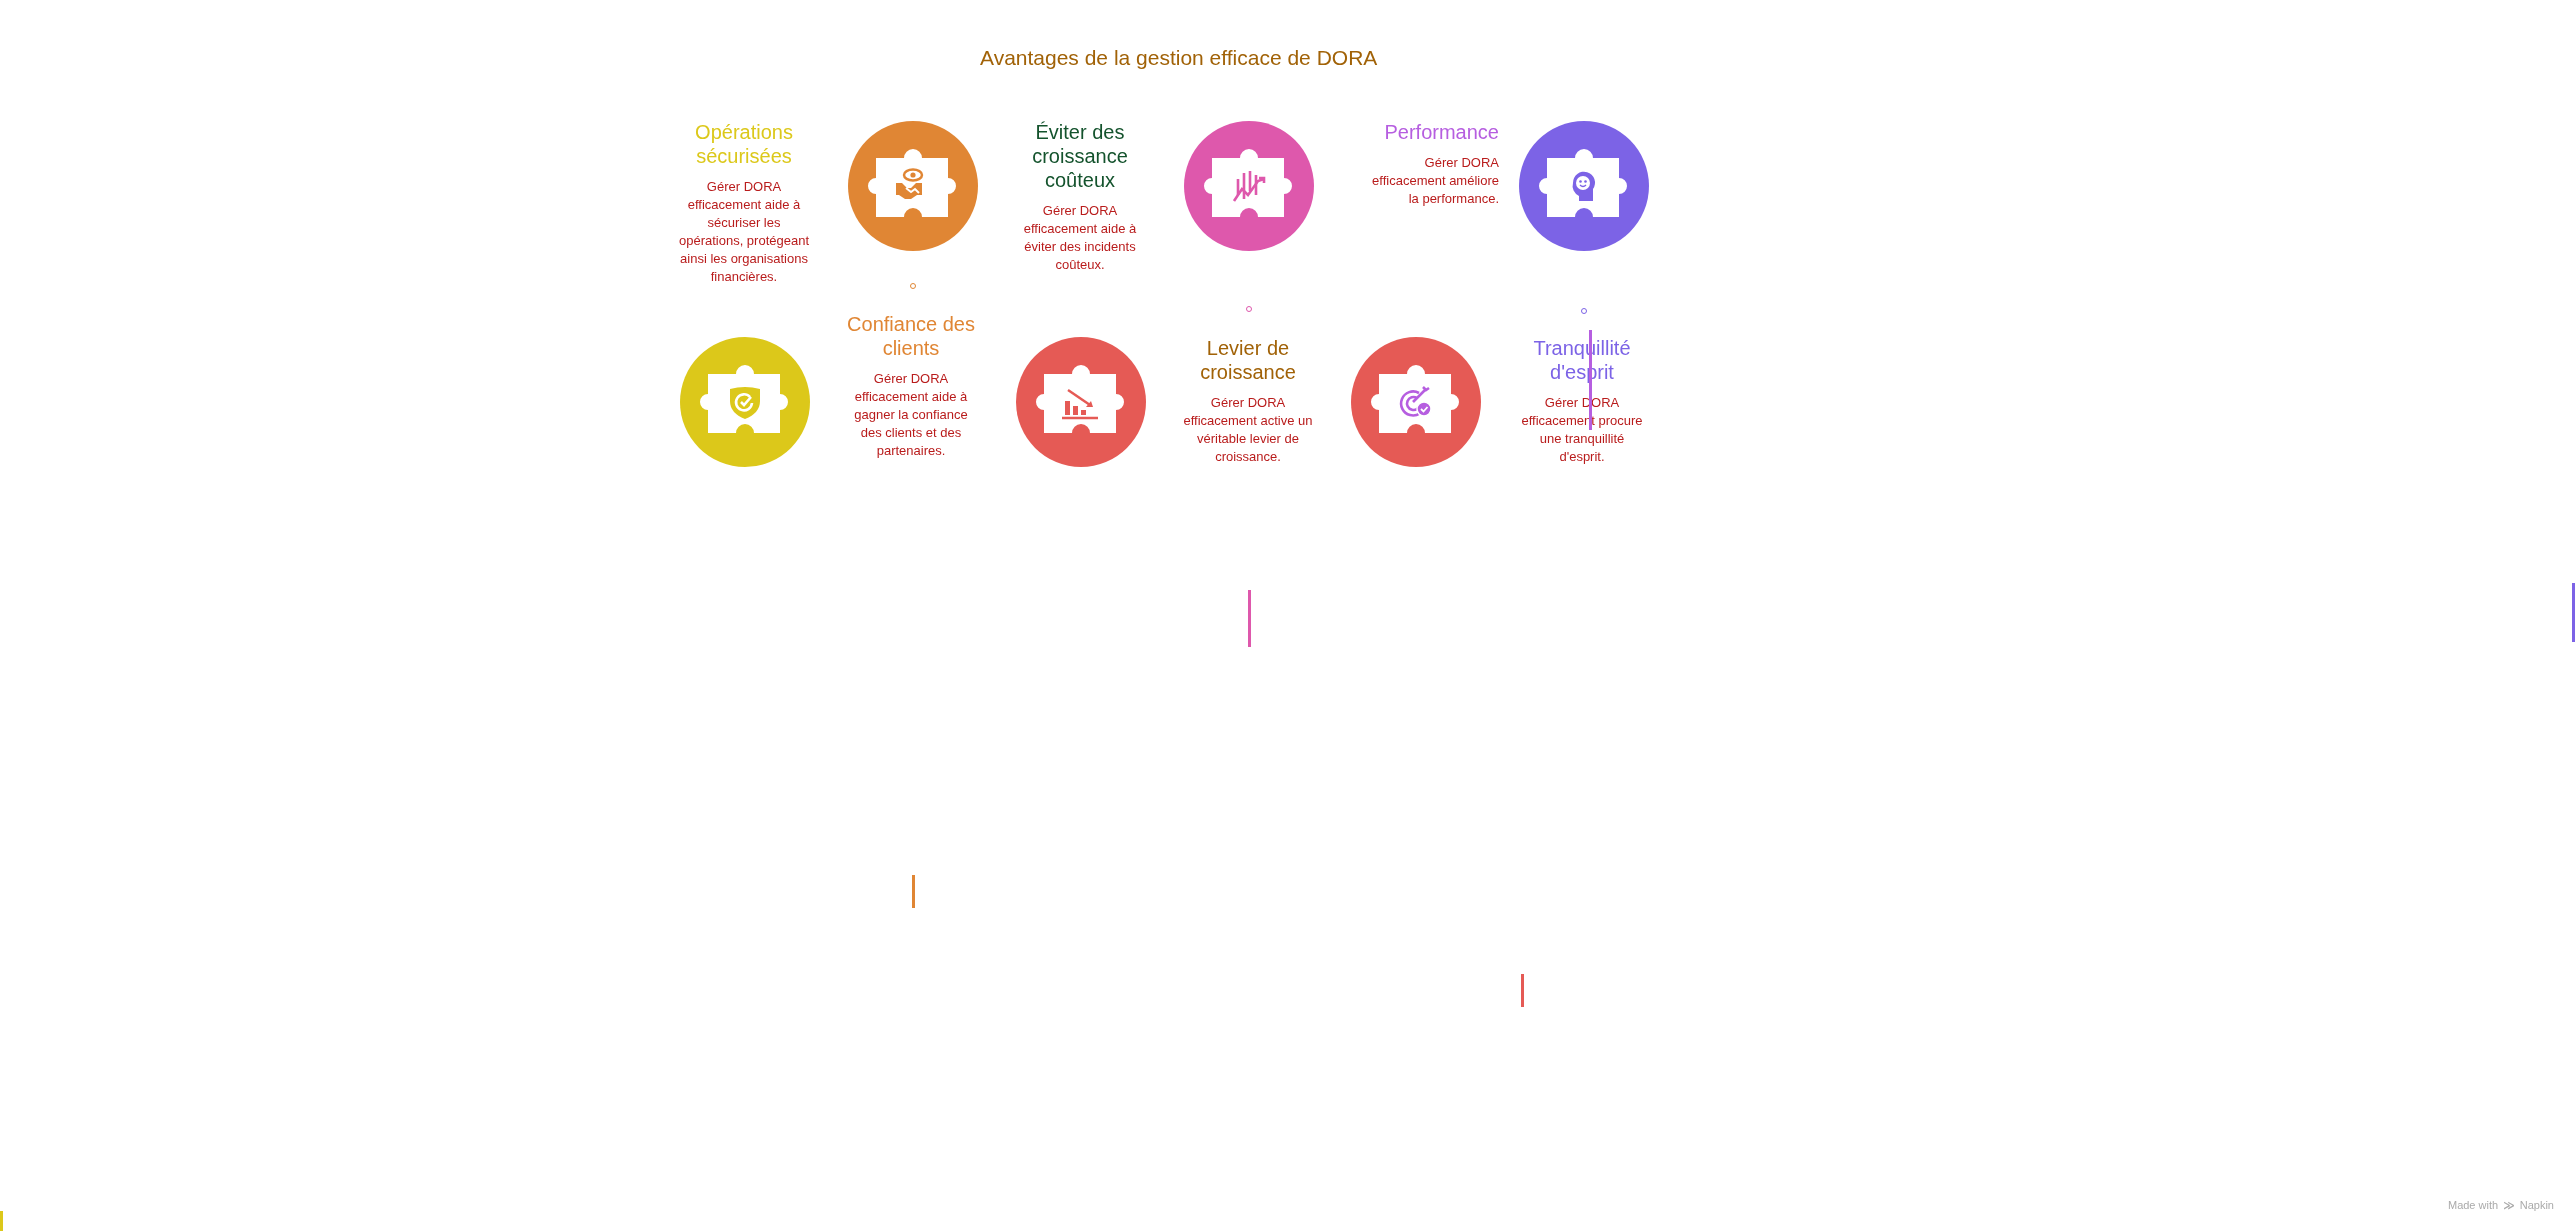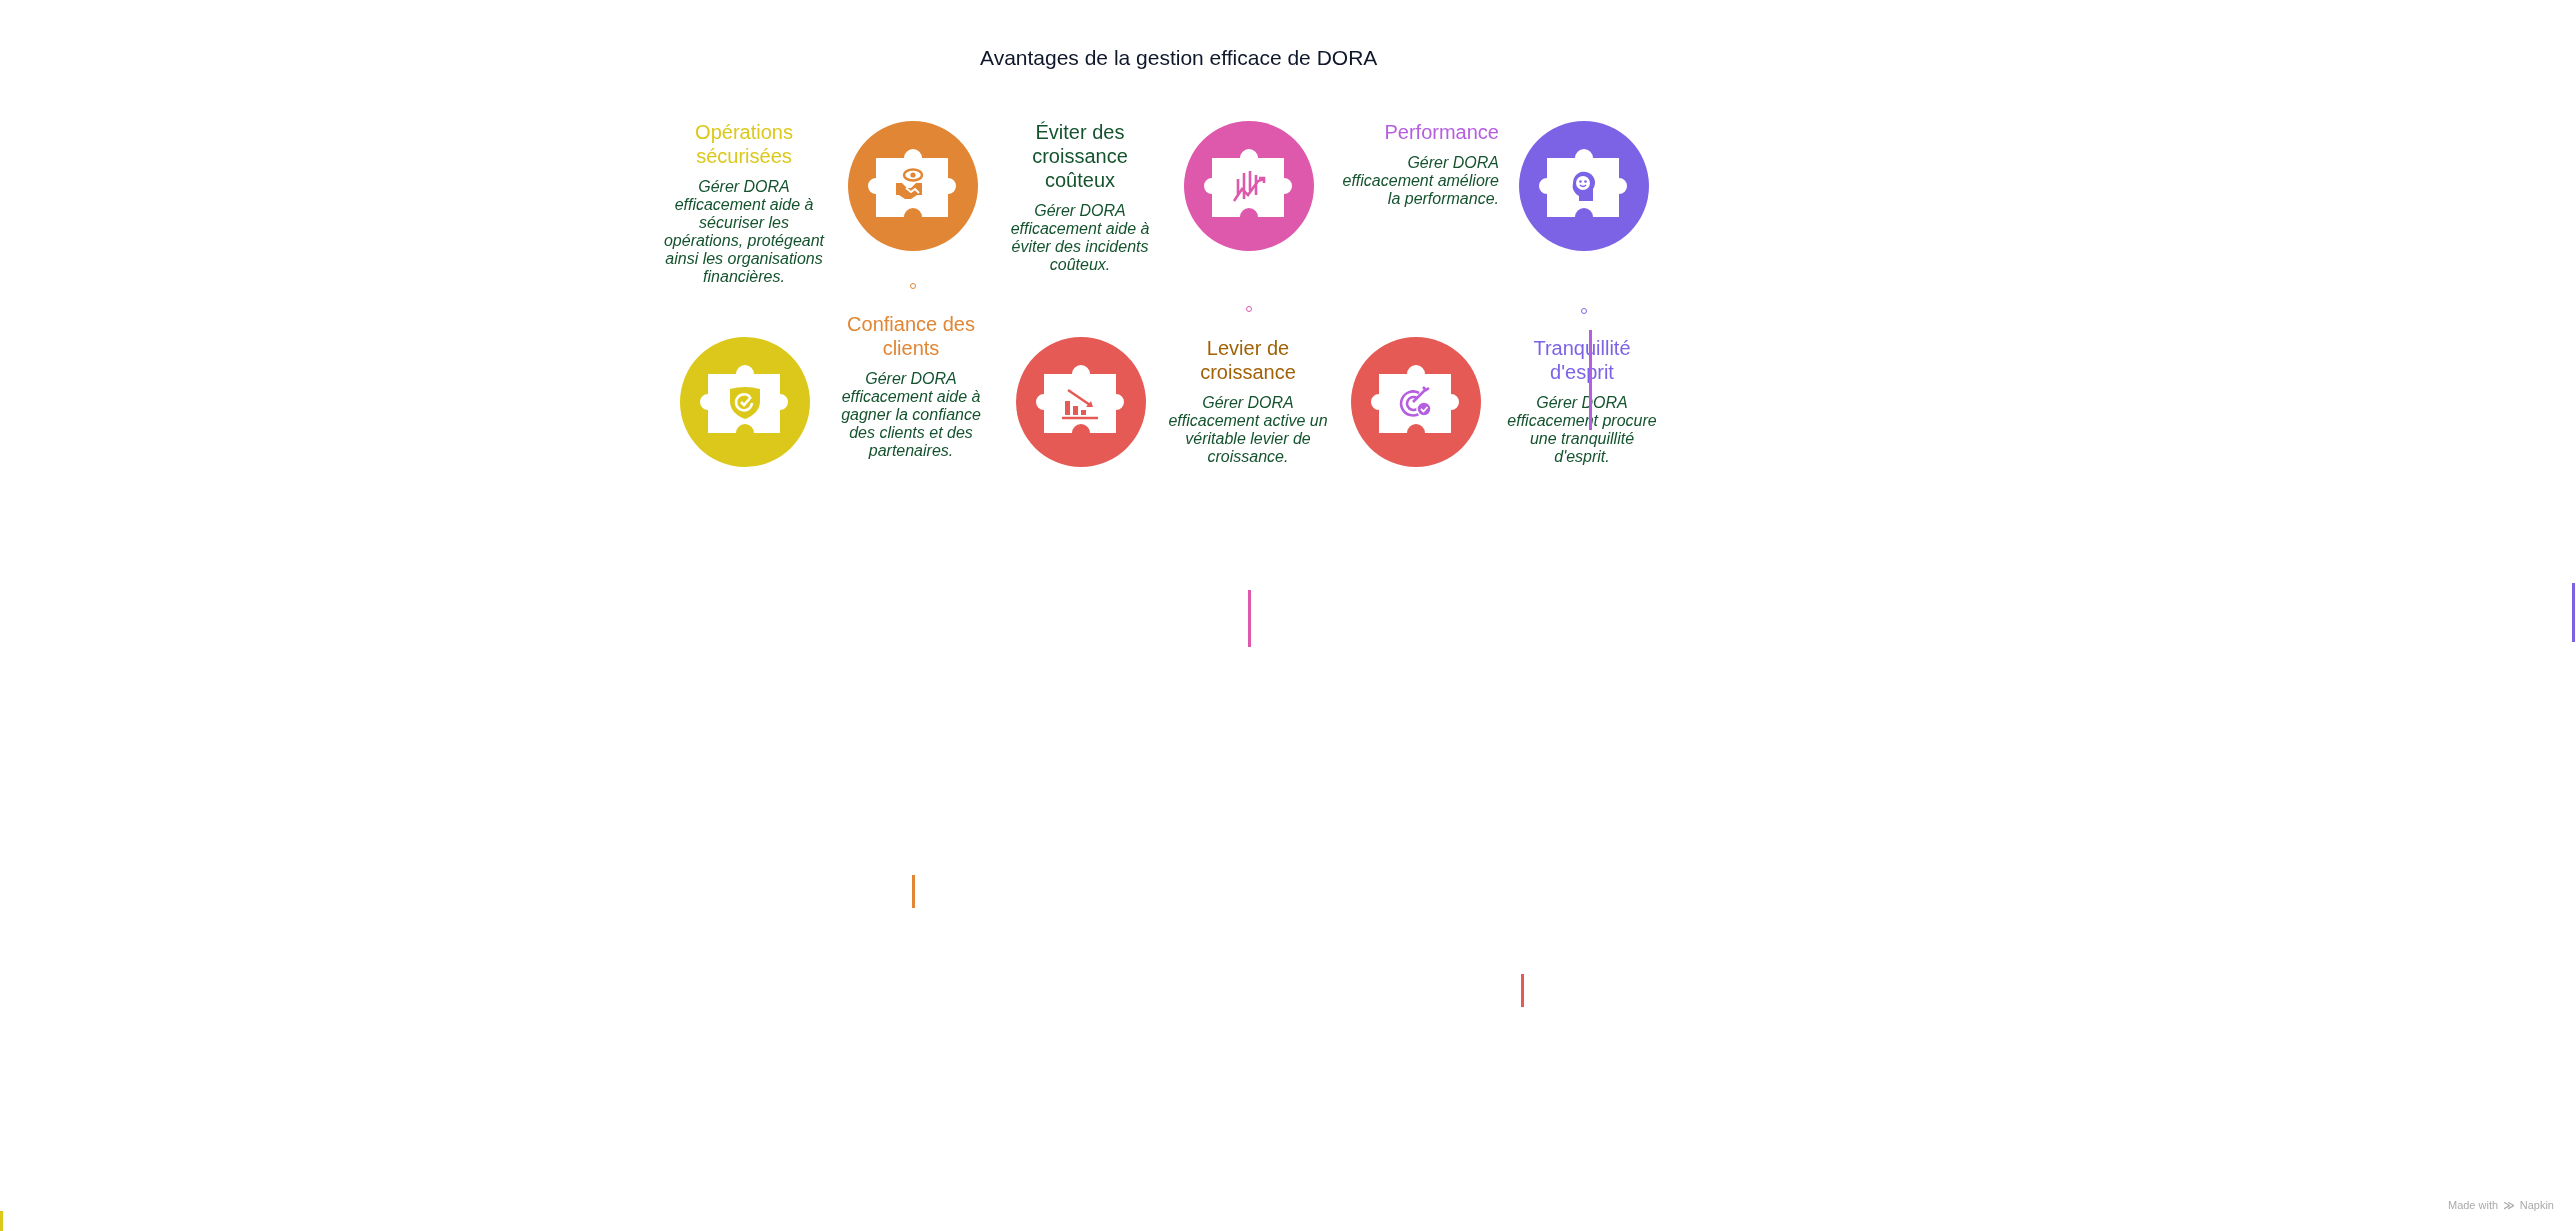"Avantages de la gestion efficace" .title { color: #0f172a -> #a16207 }
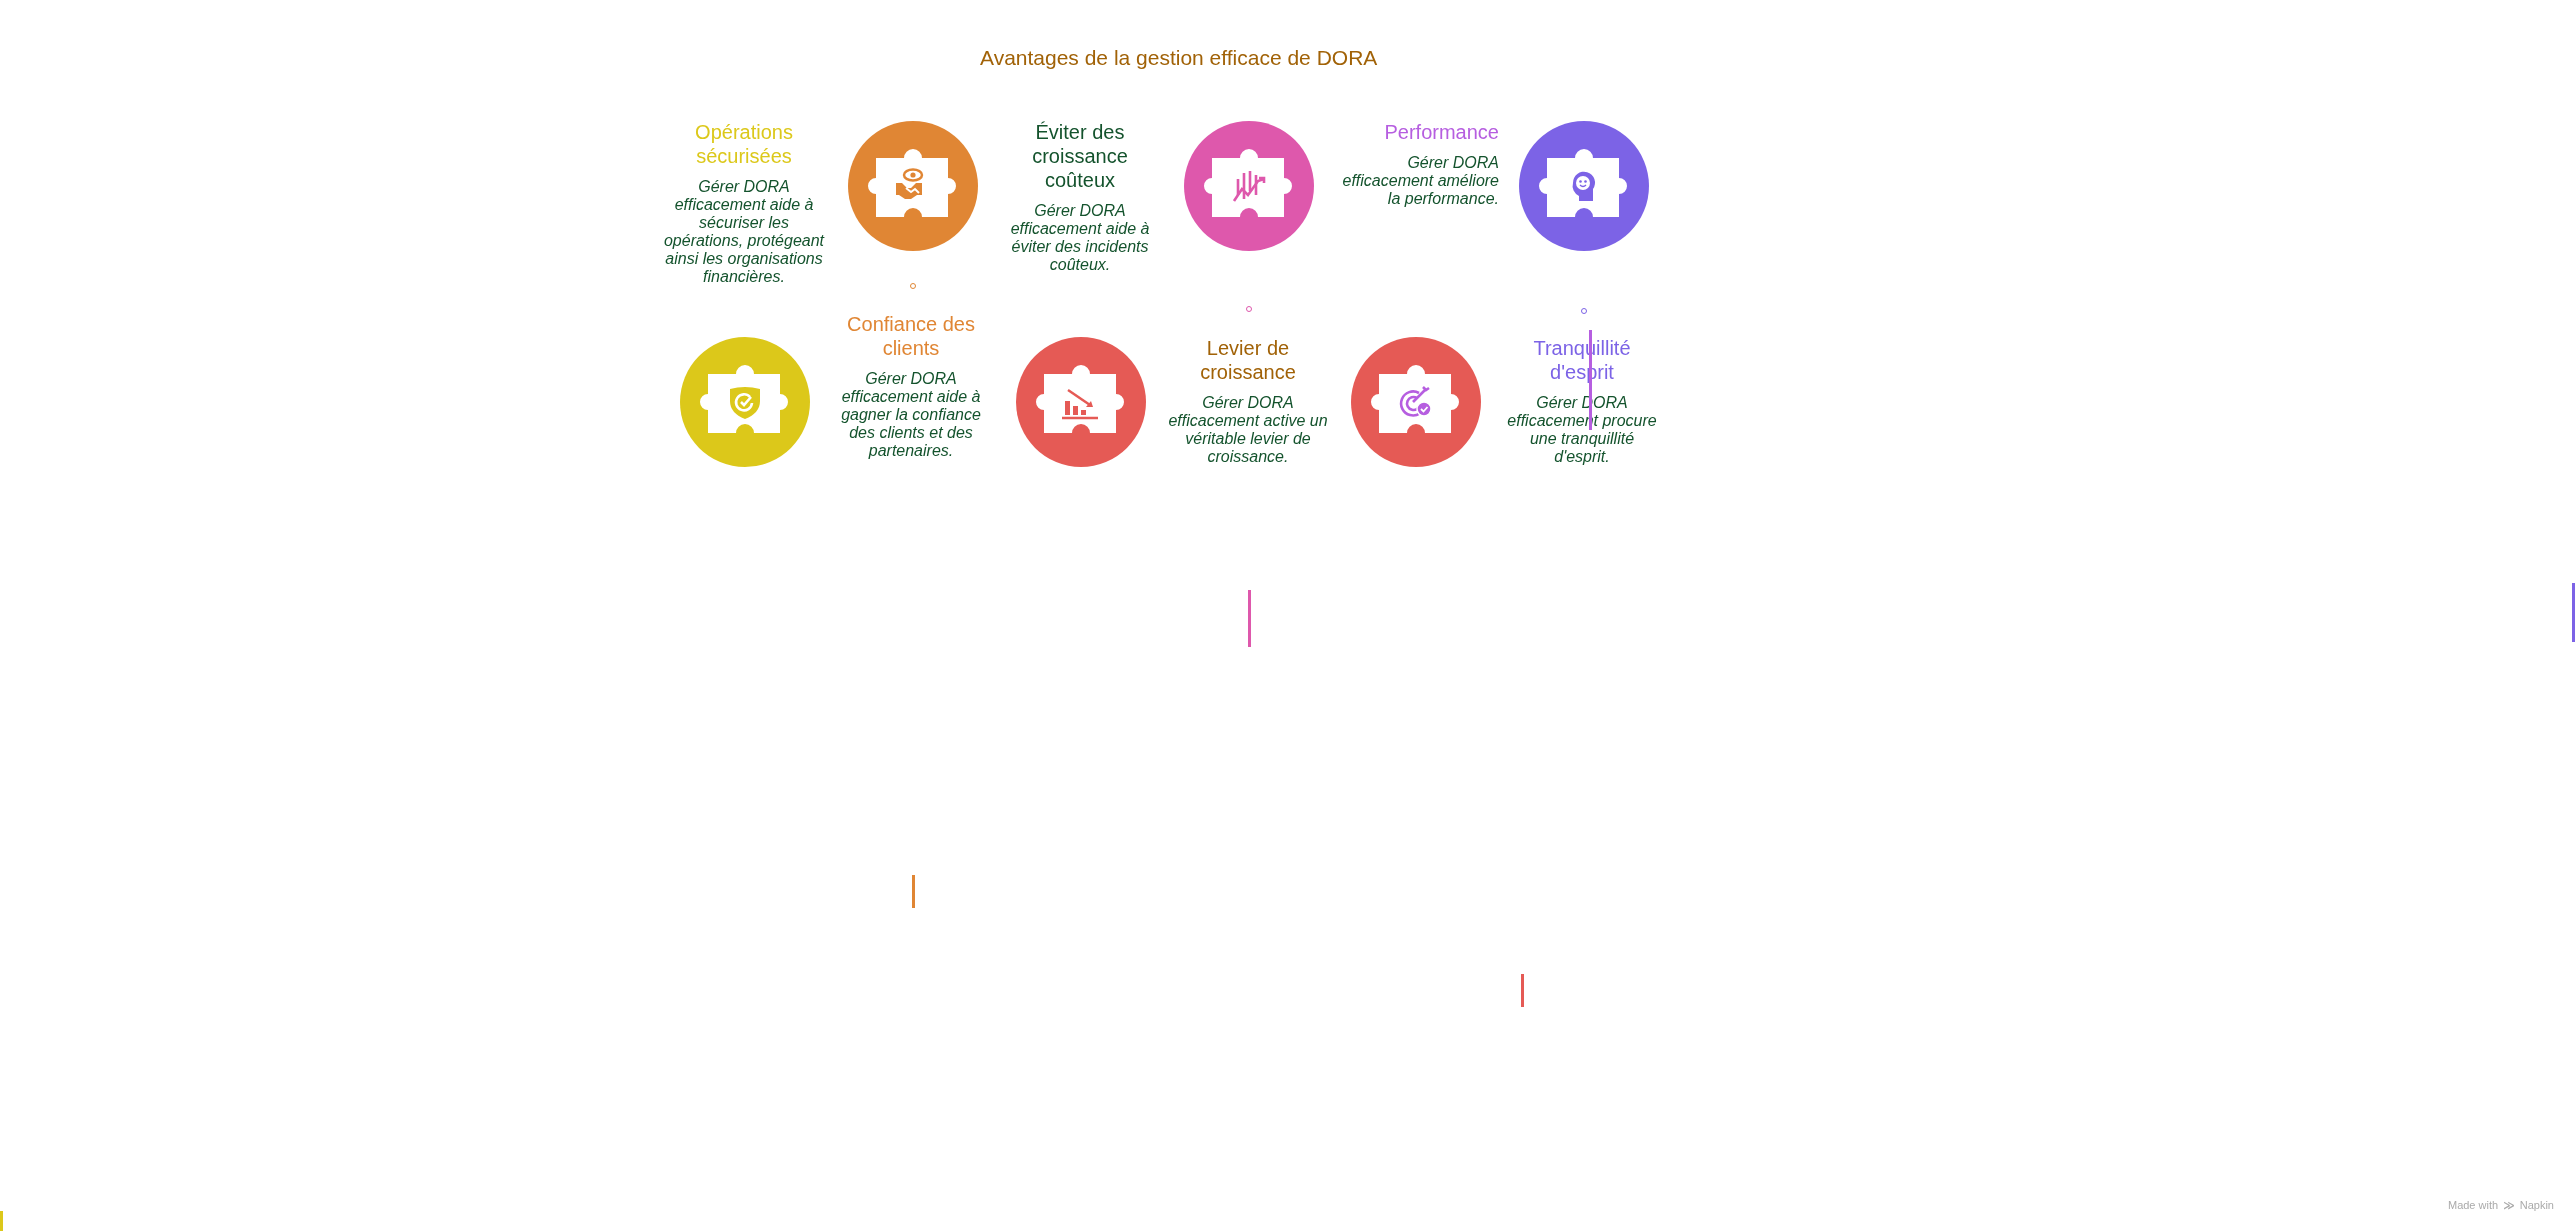"Gérer DORA" .desc { color: #14532d -> #b91c1c; font-size: 16px -> 13px; font-style: italic -> none }
